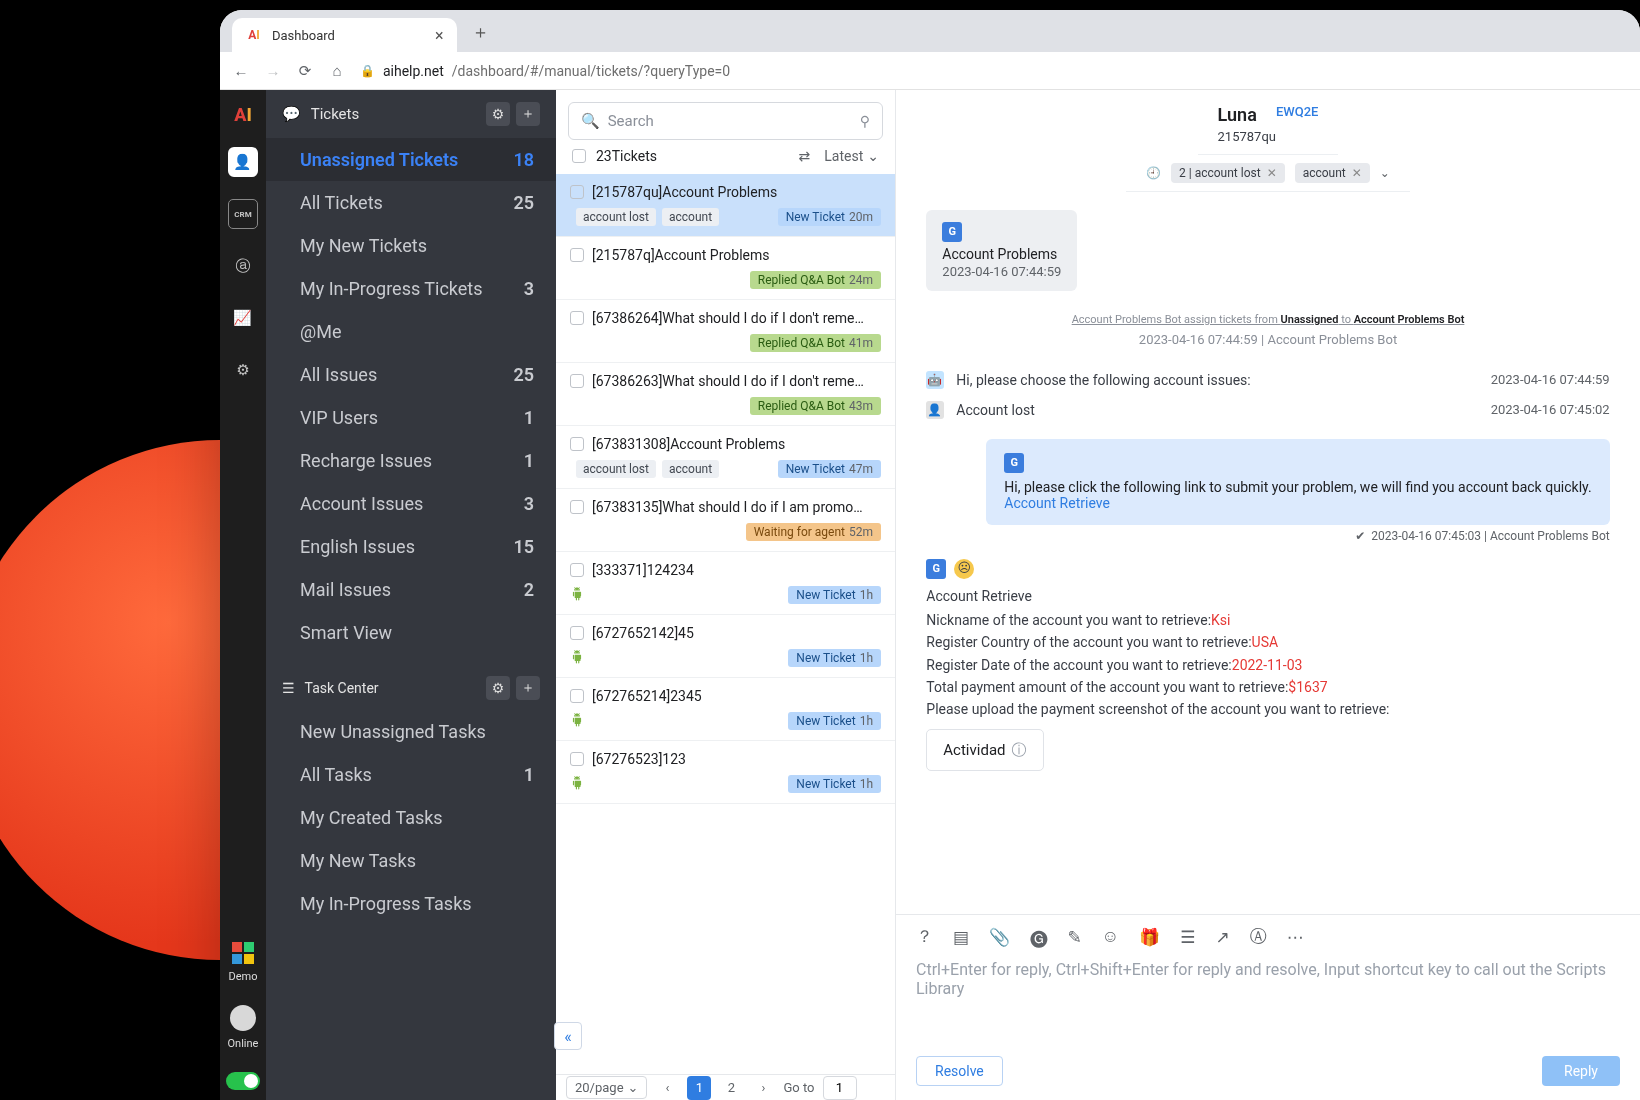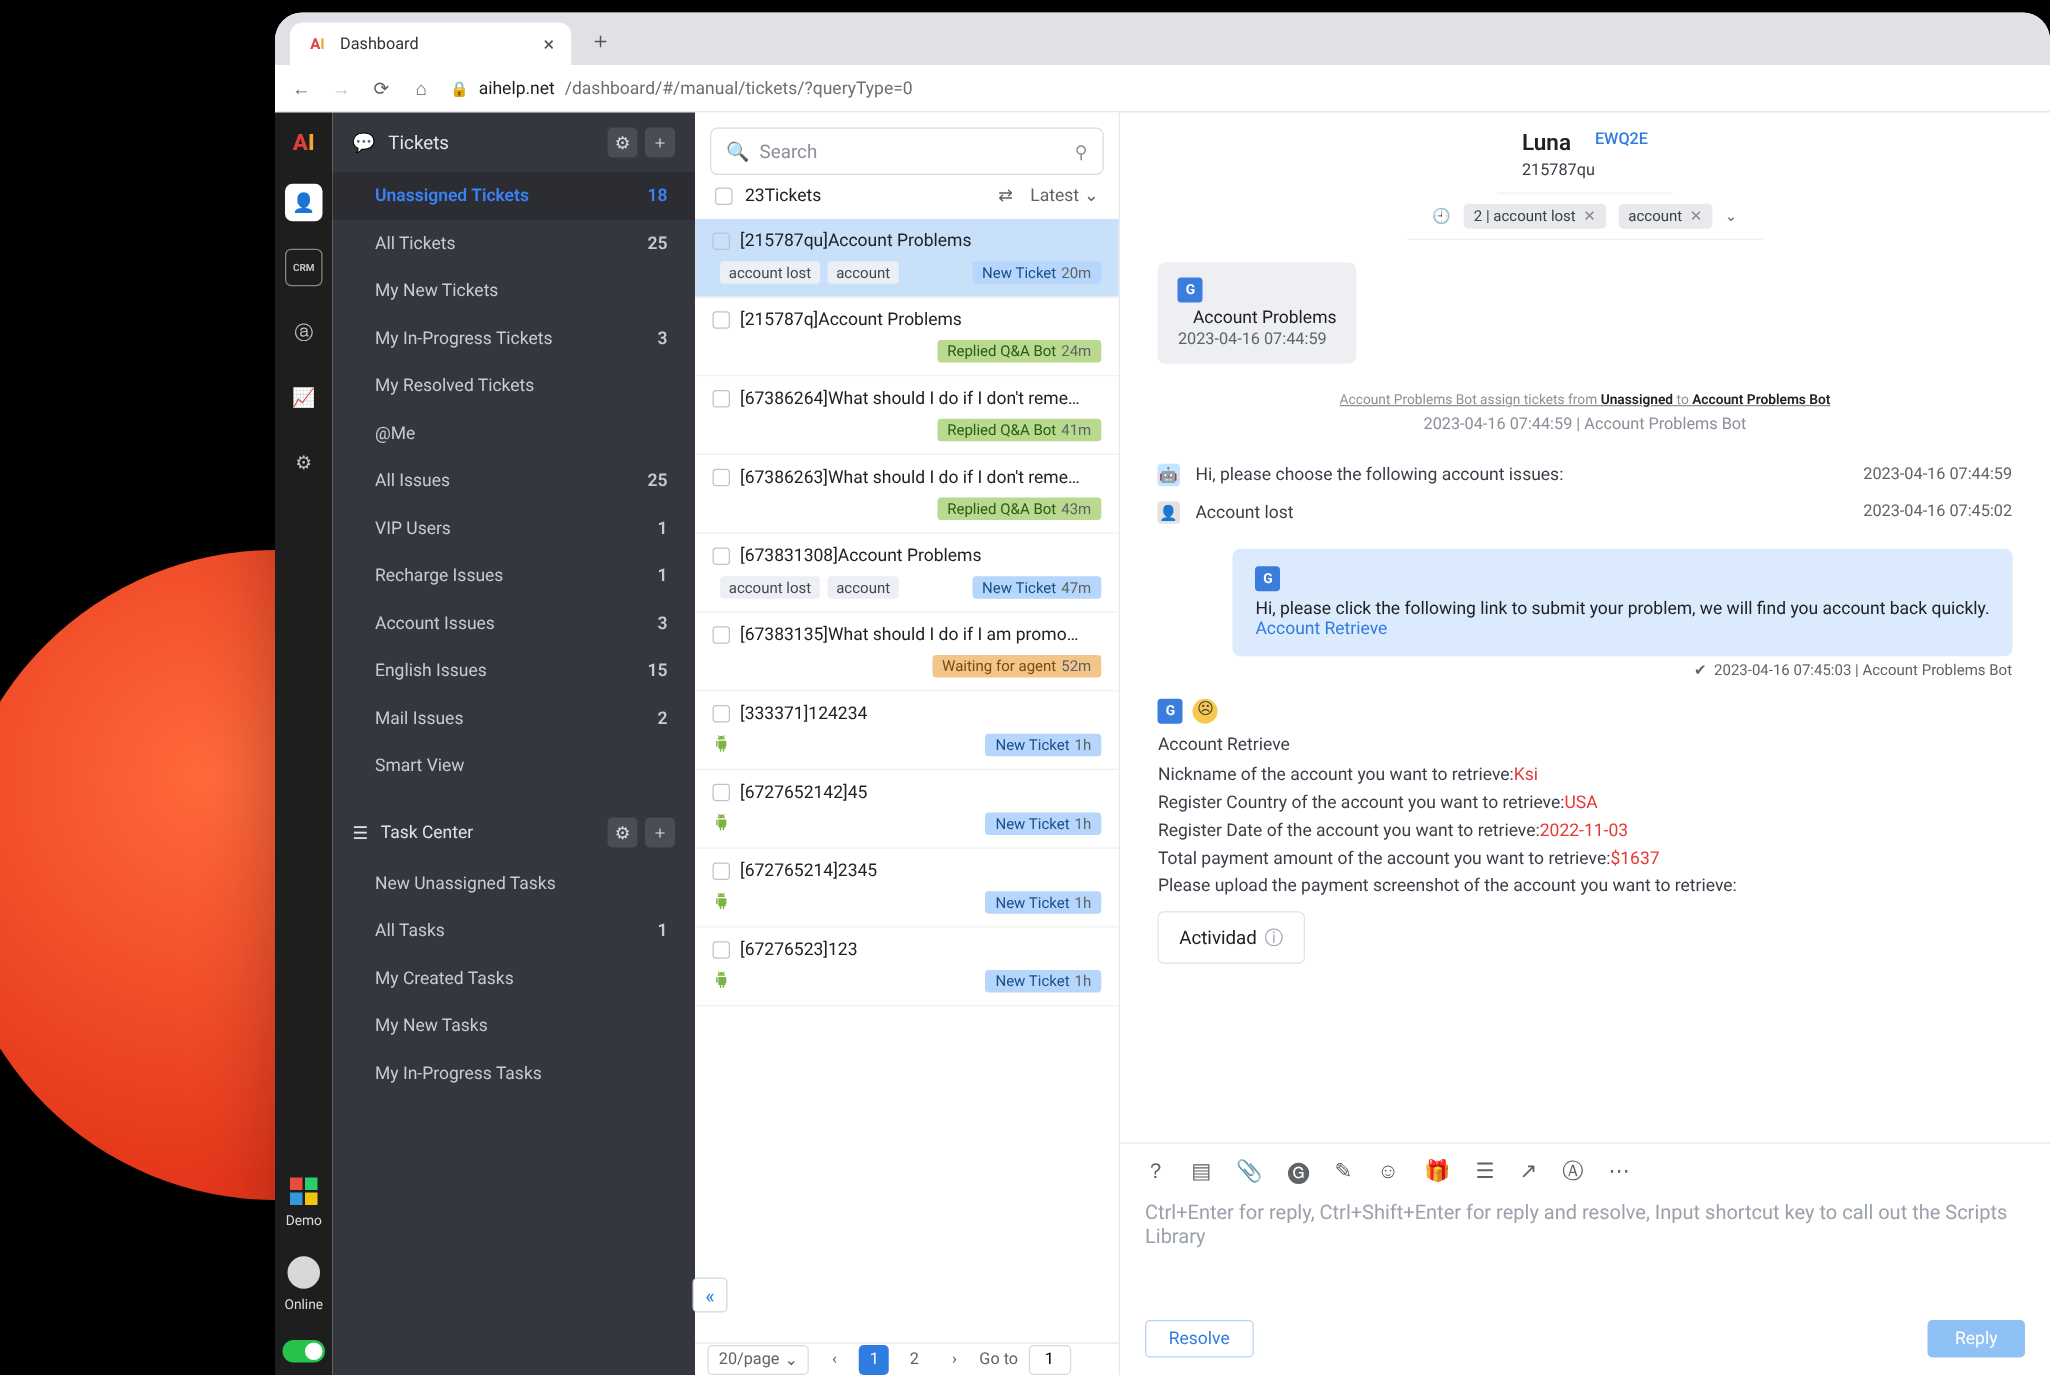"Unassigned Tickets" .sb-item { font-size: 14px -> 18px }
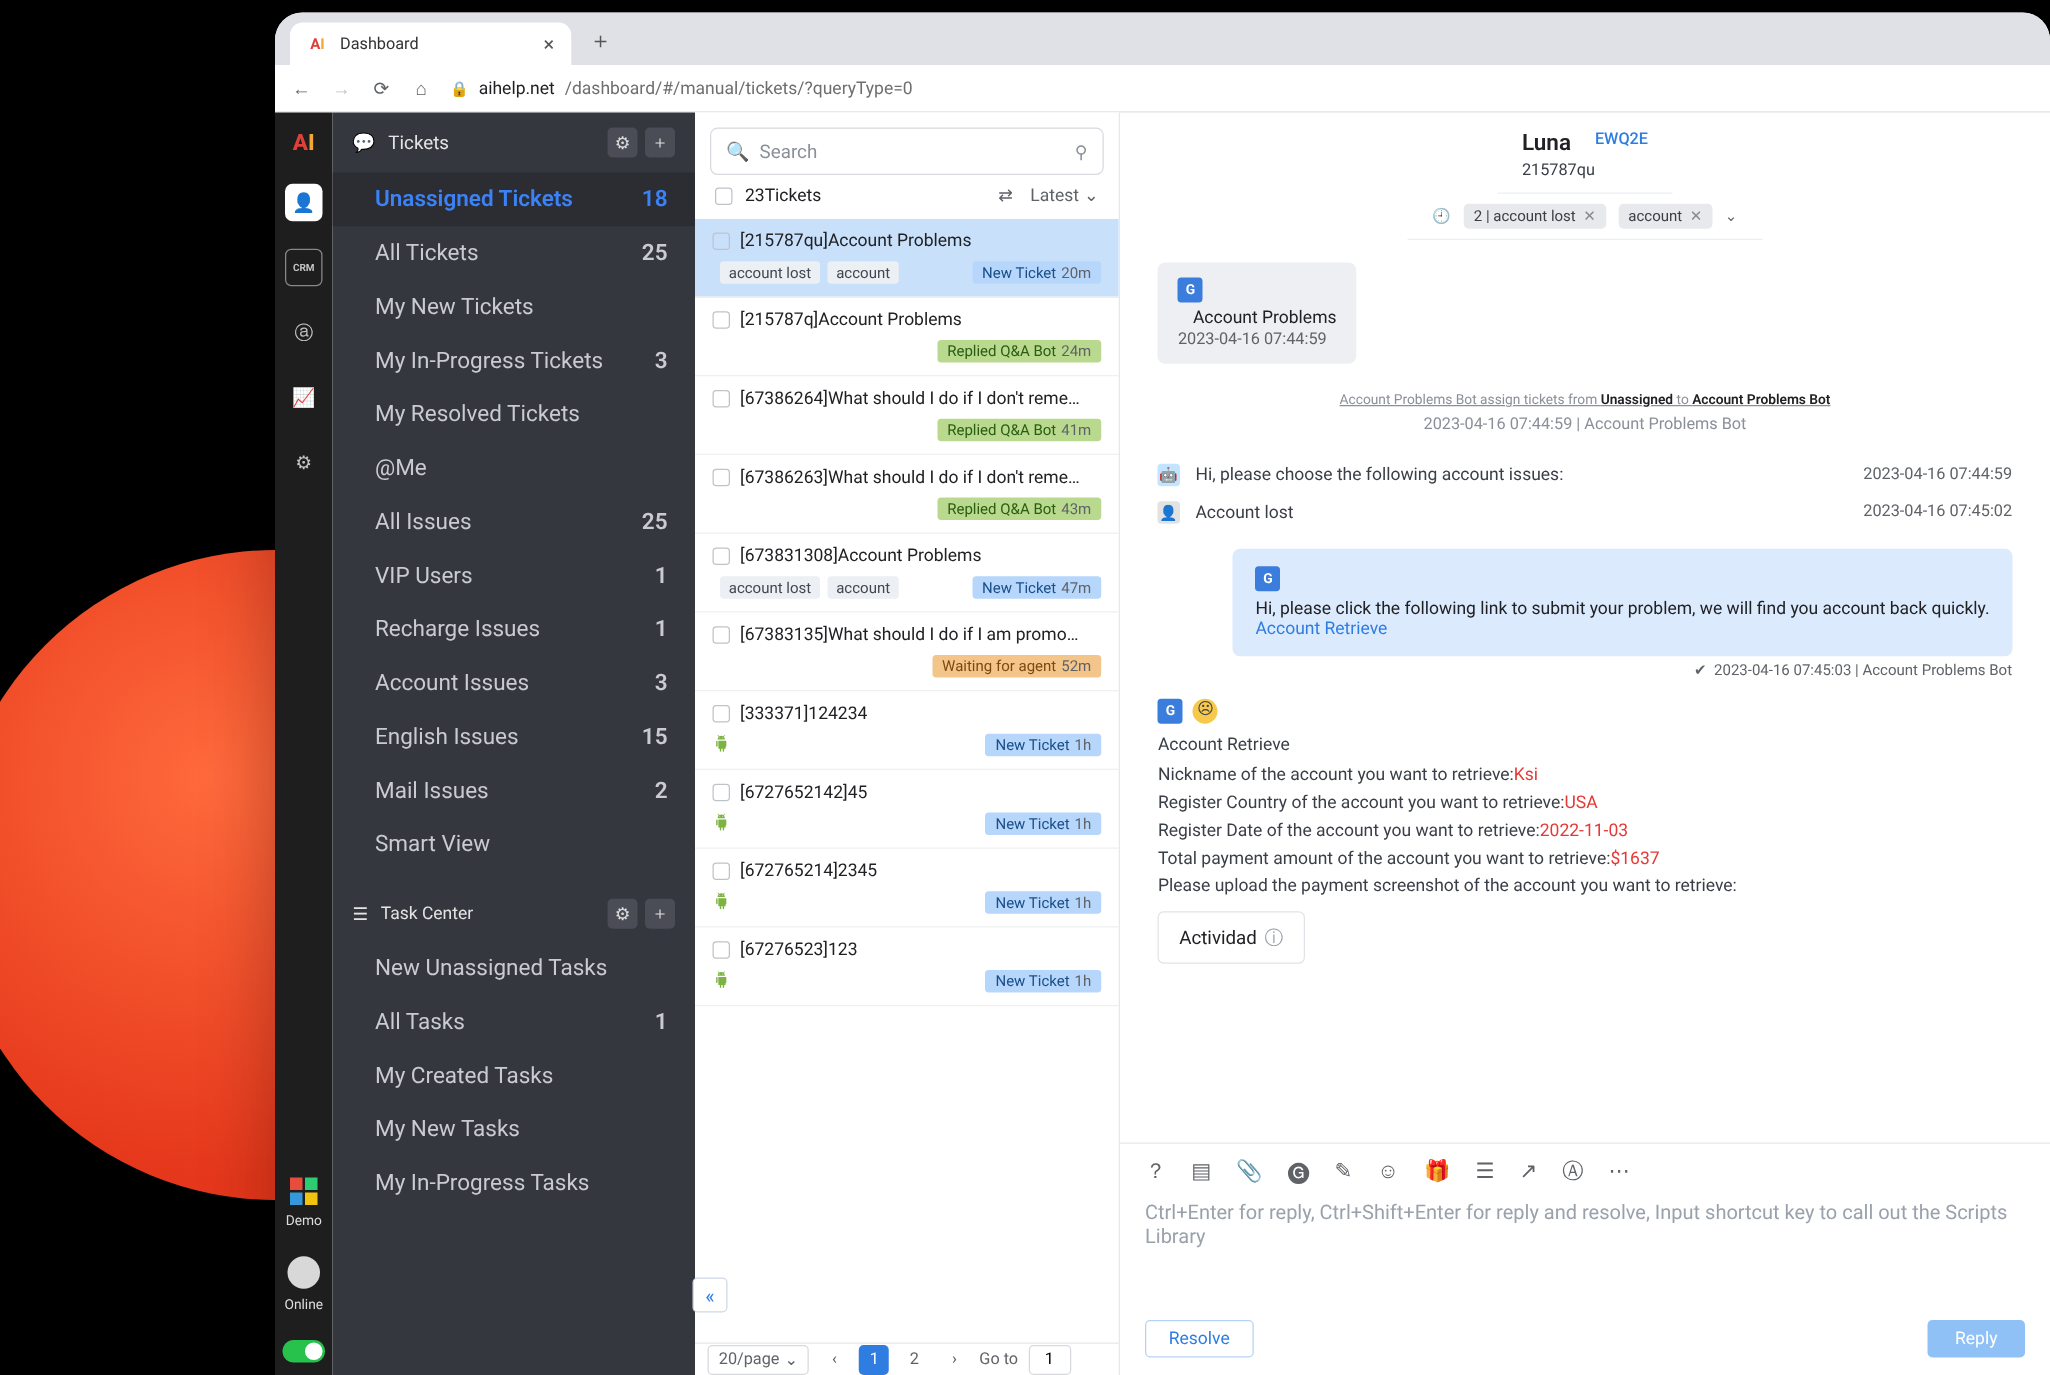"Account Problems" .sys-card .t { margin-left: 12px -> none }
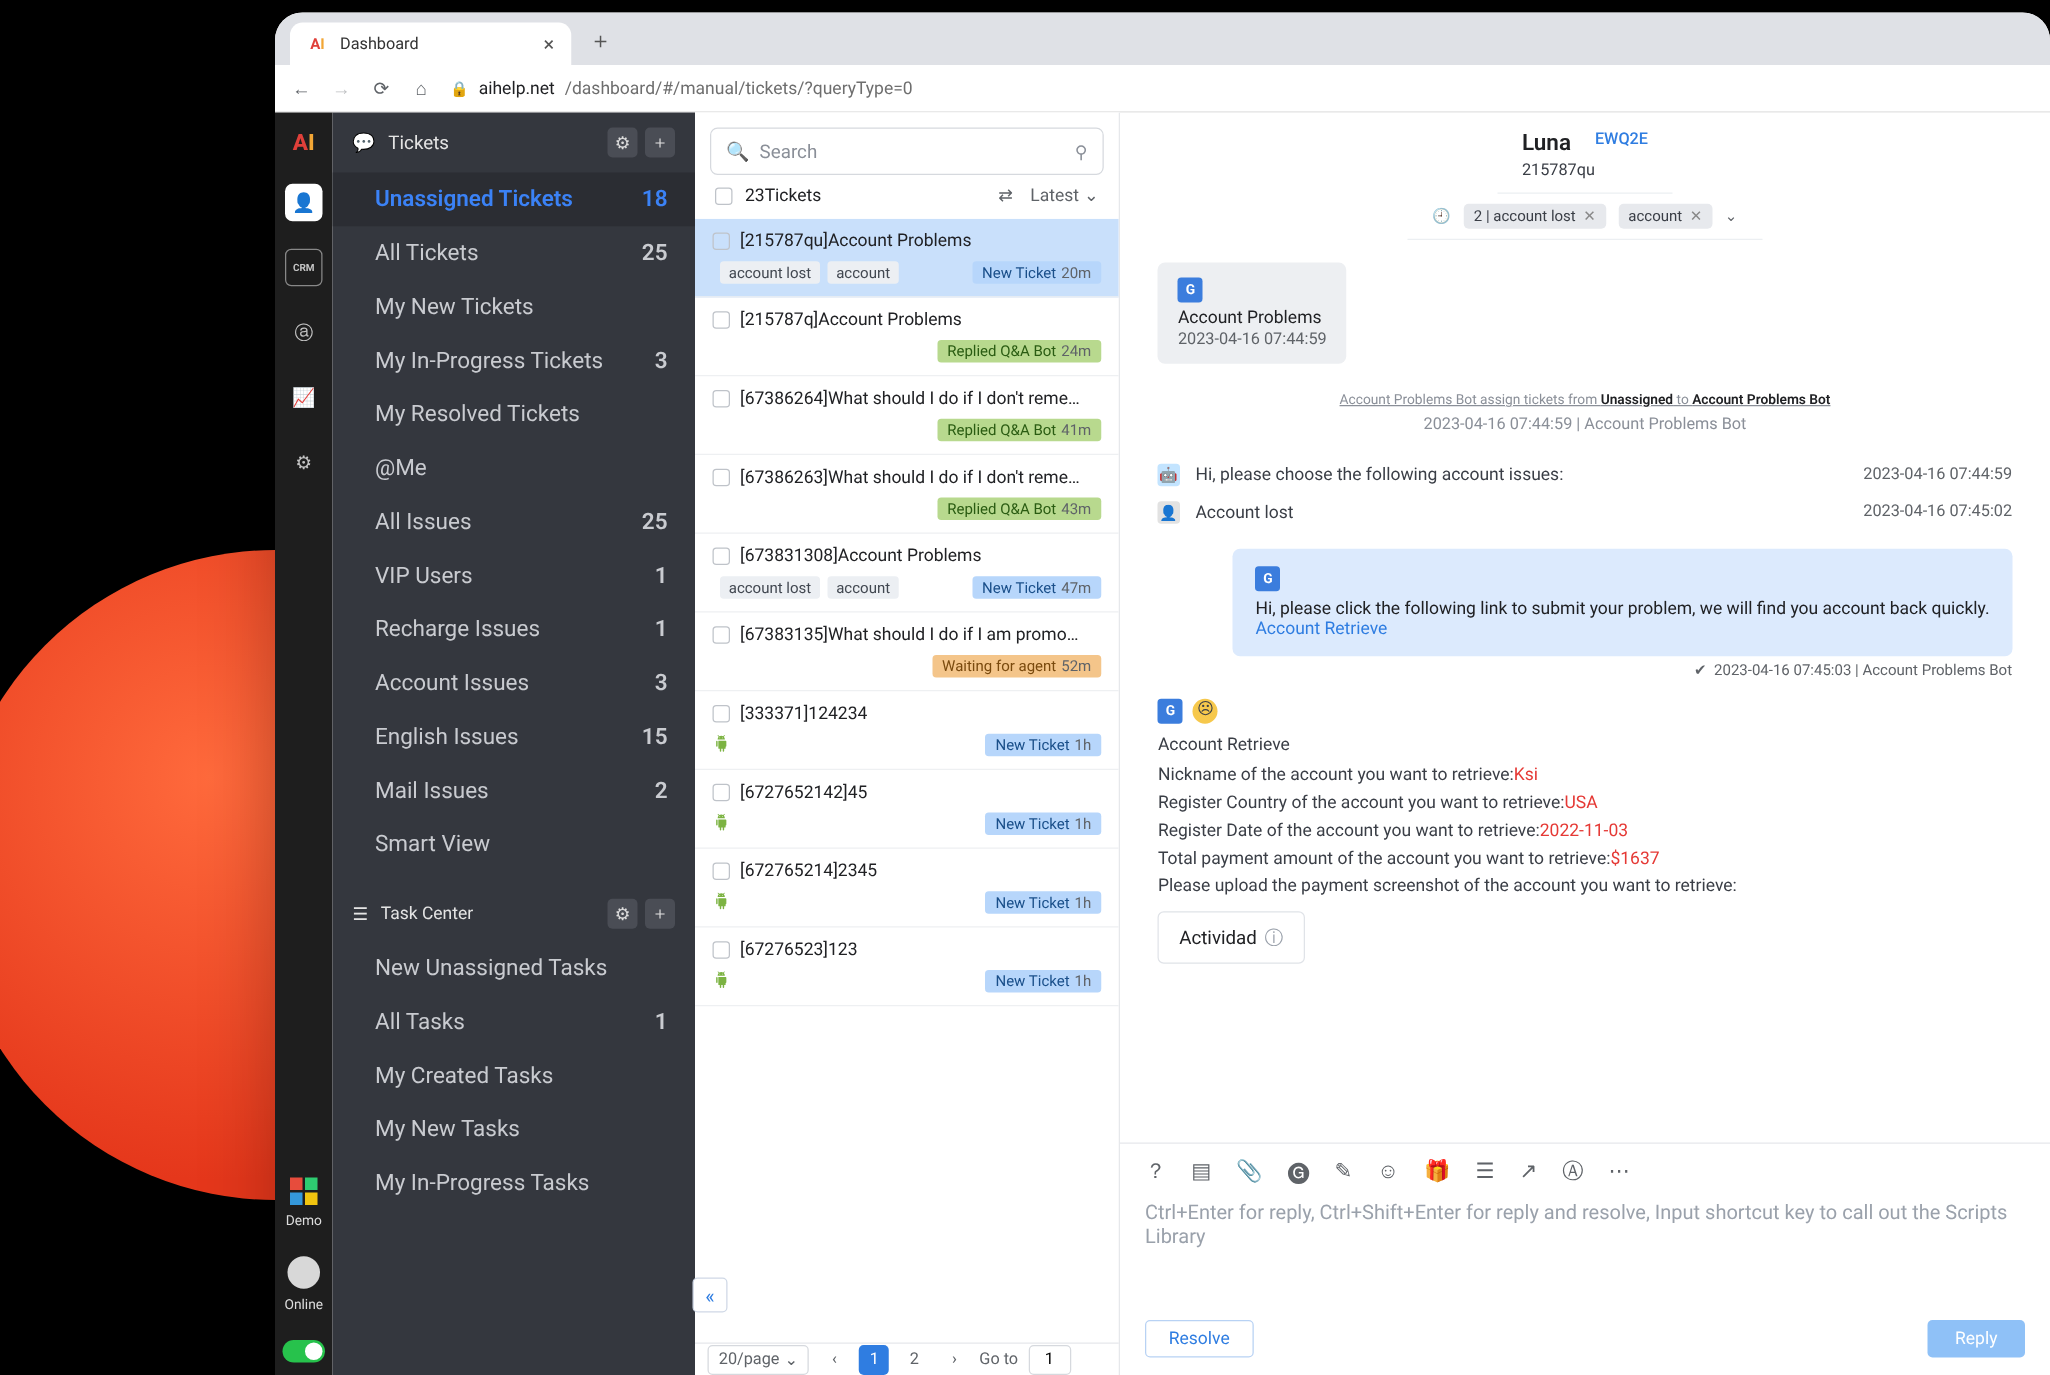"My Resolved Tickets" div.sb-item { html: <div> <span>My Resolved Tickets</span> <span></span> </div> -> none }
